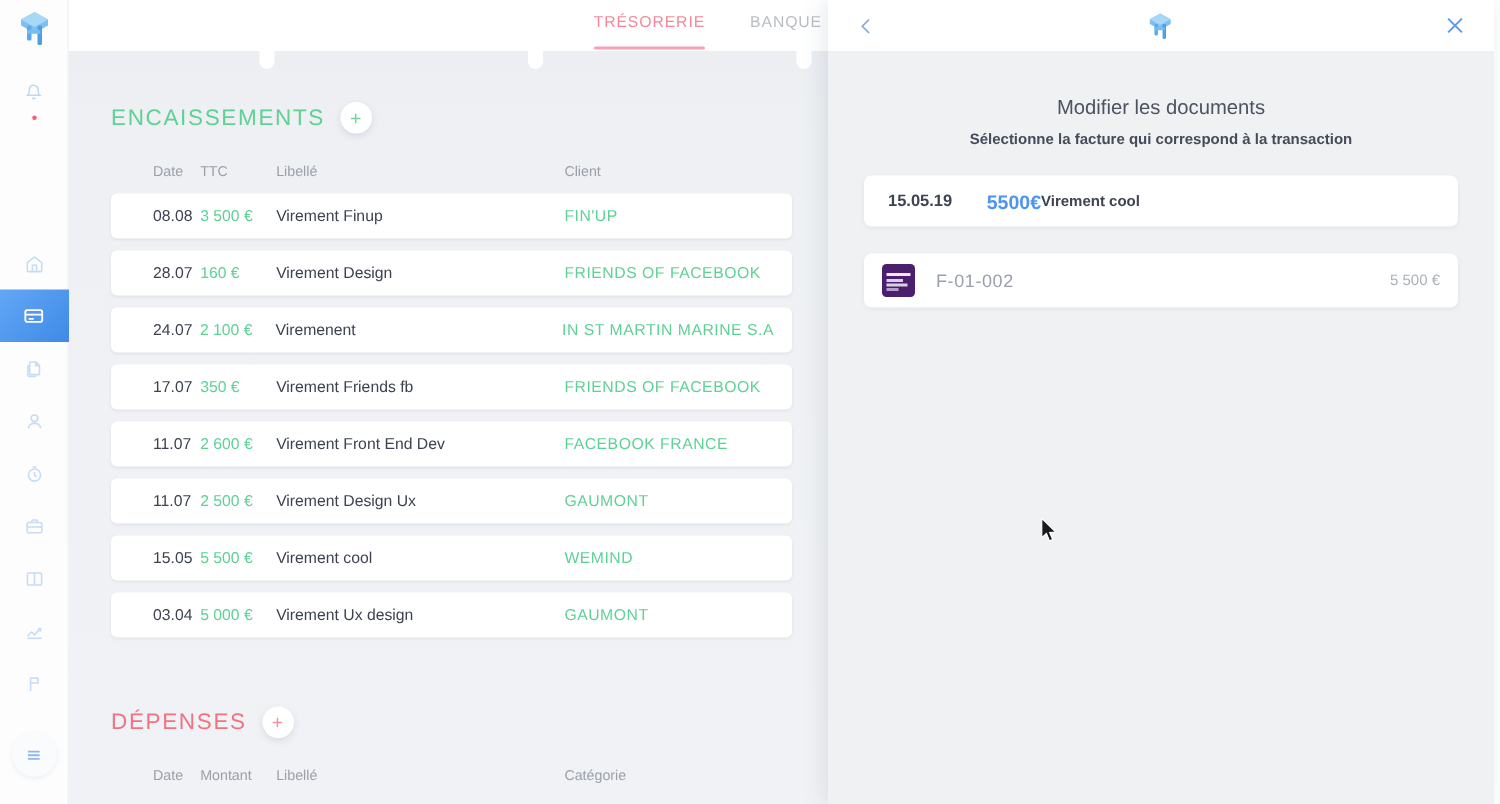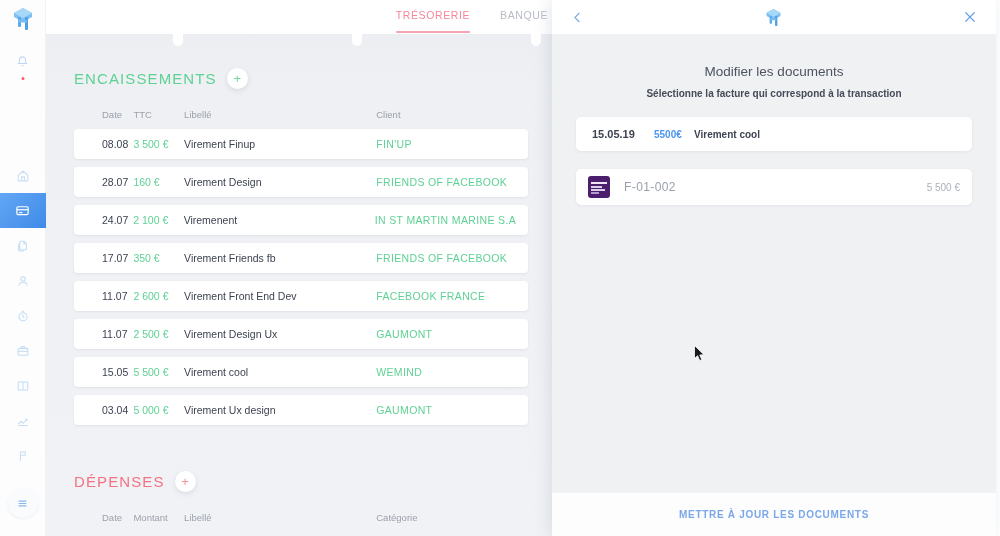"5500€" .dw-card .d-amt { font-size: 10px -> 13px; text-align: none -> right }
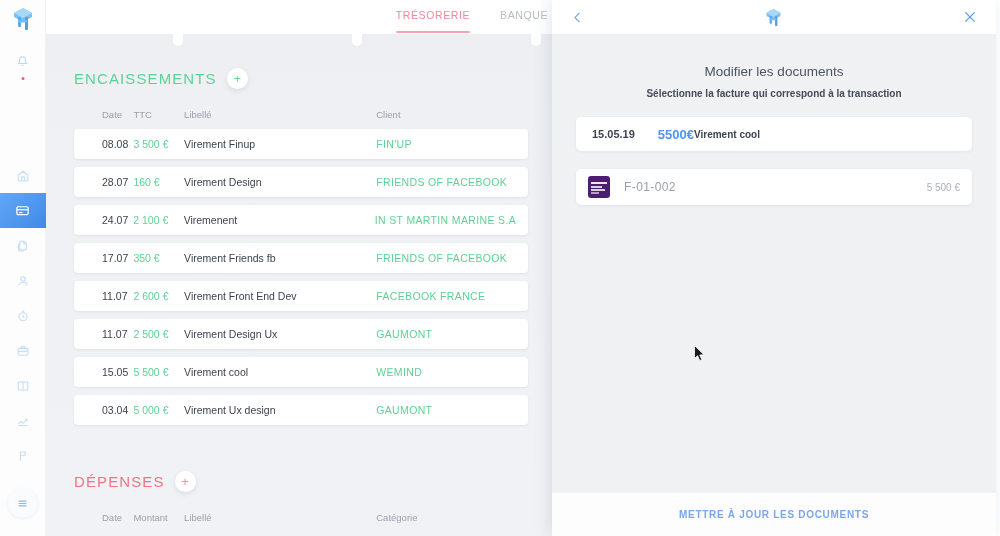"METTRE À JOUR LES DOCUMENTS" div.dw-footer { html: <div> <span>METTRE À JOUR LES DOCUMENTS</span> </div> -> none }
